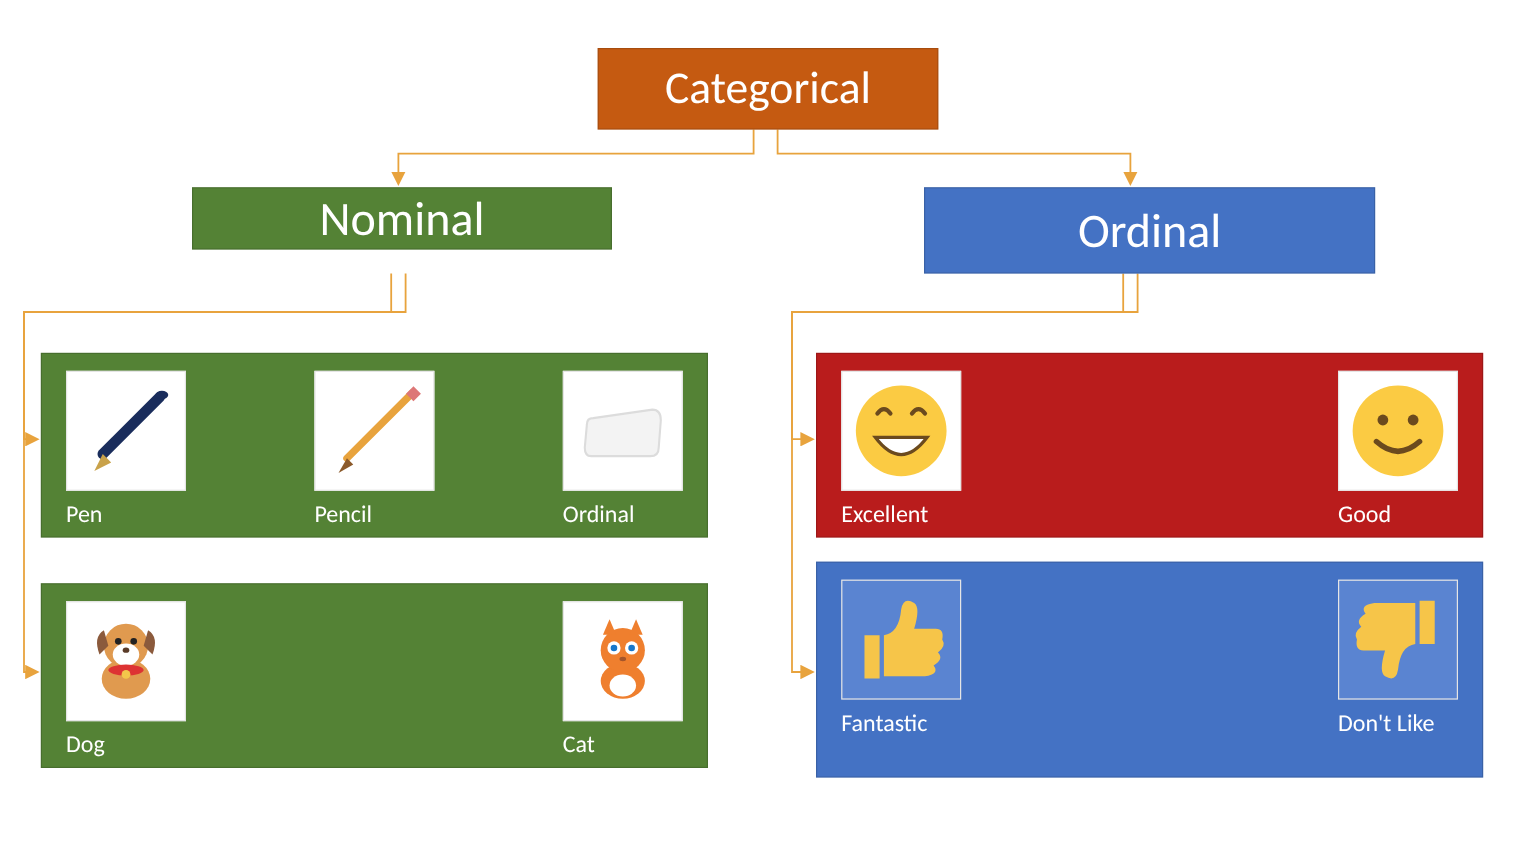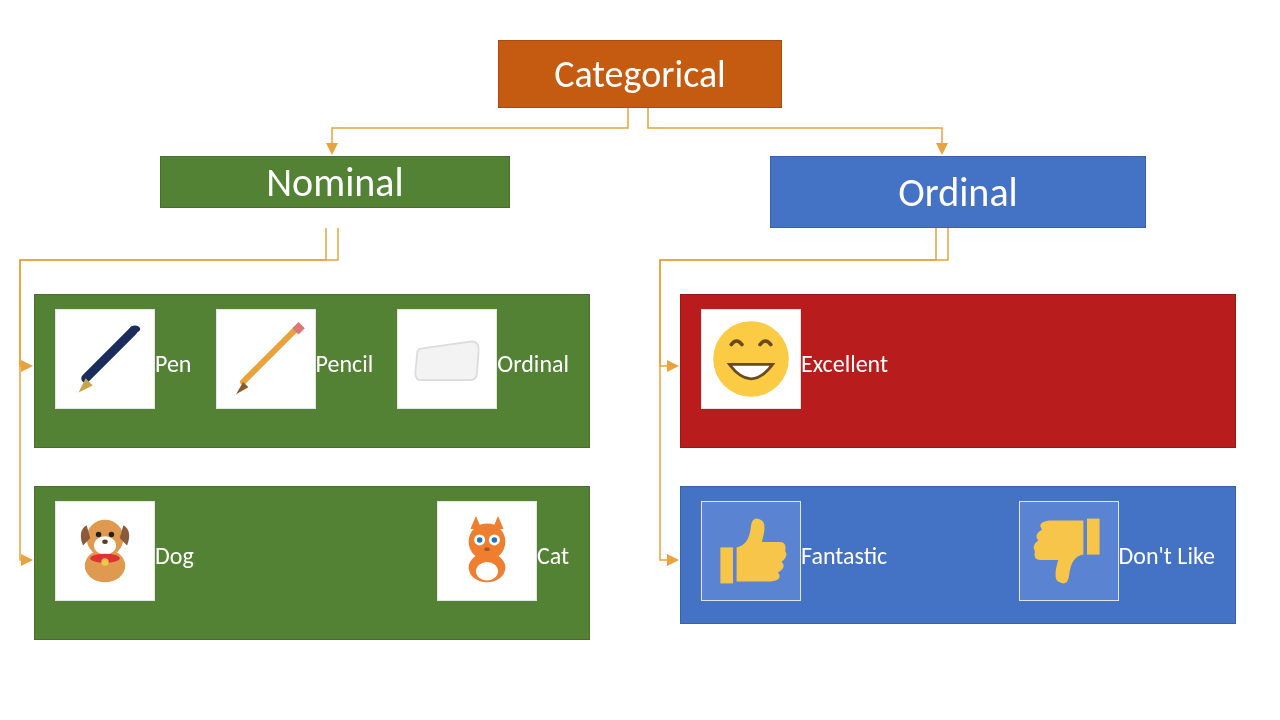"Pen" .item { align-items: center -> none; flex-direction: row -> column; font-size: 24px -> 20px }
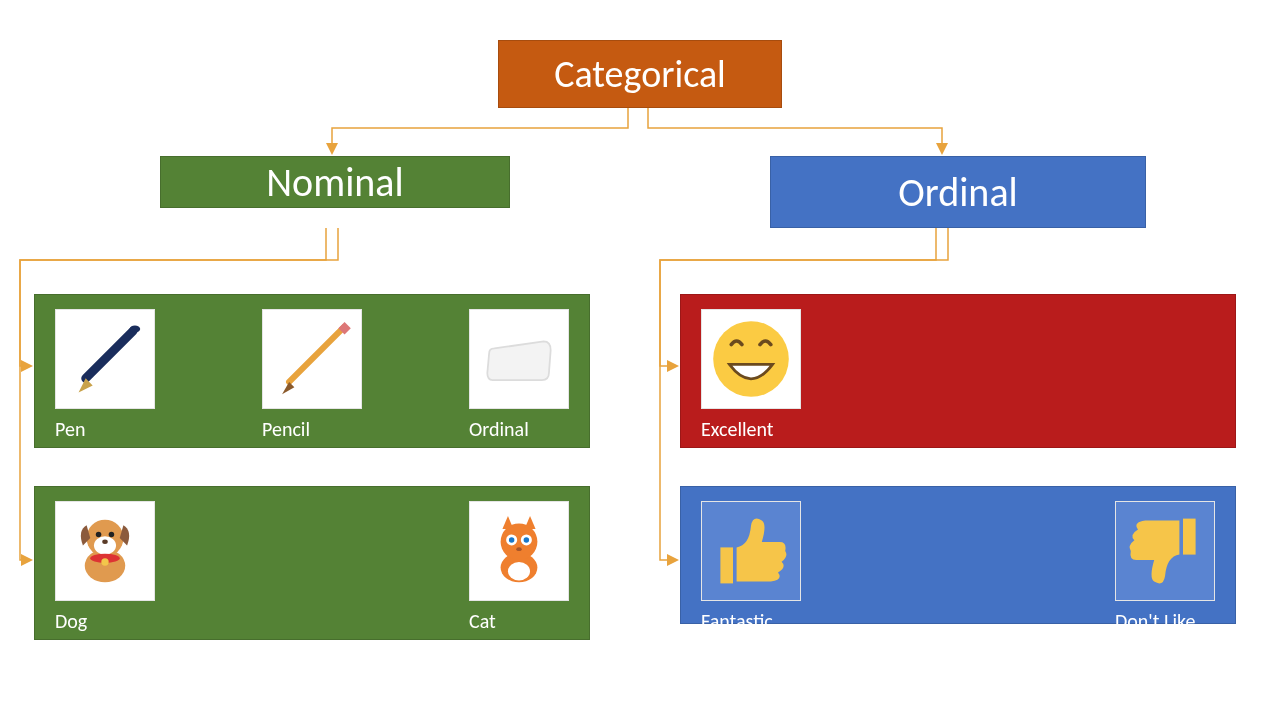"Good" div.item { html: none -> <div> <div> <svg> <circle></circle> <circle></circle> <circle></circle> <path></path> </svg> </div> <span>Good</span> </div> }
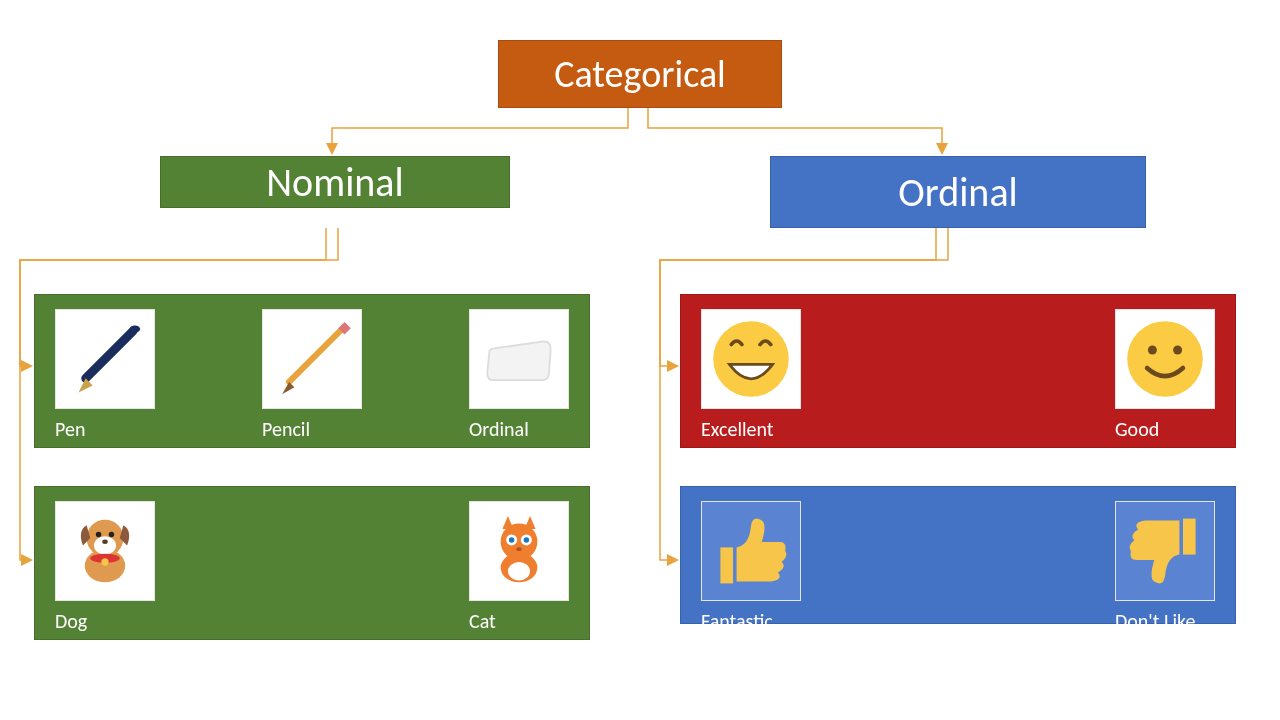"Fantastic" div.panel { height: 138px -> 180px; top: 486px -> 468px }
